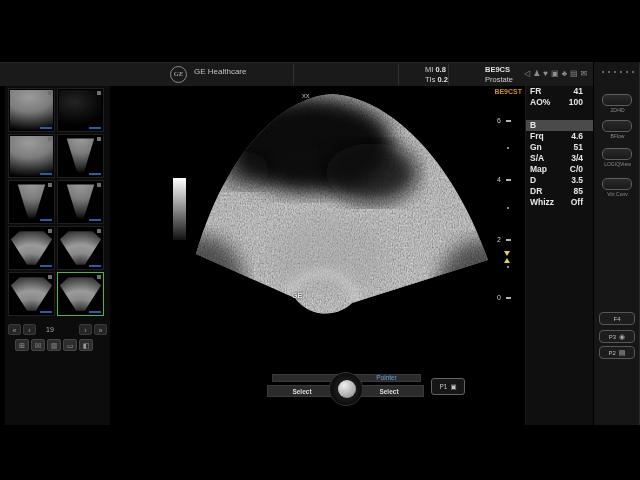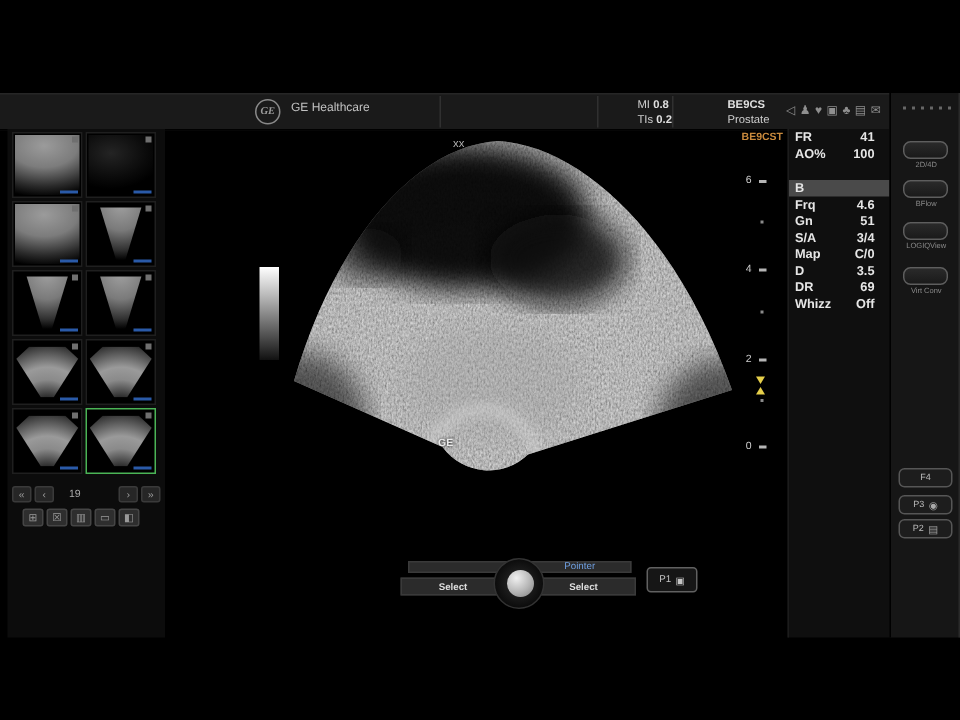"69" span.pv { text: 69 -> 85 }
